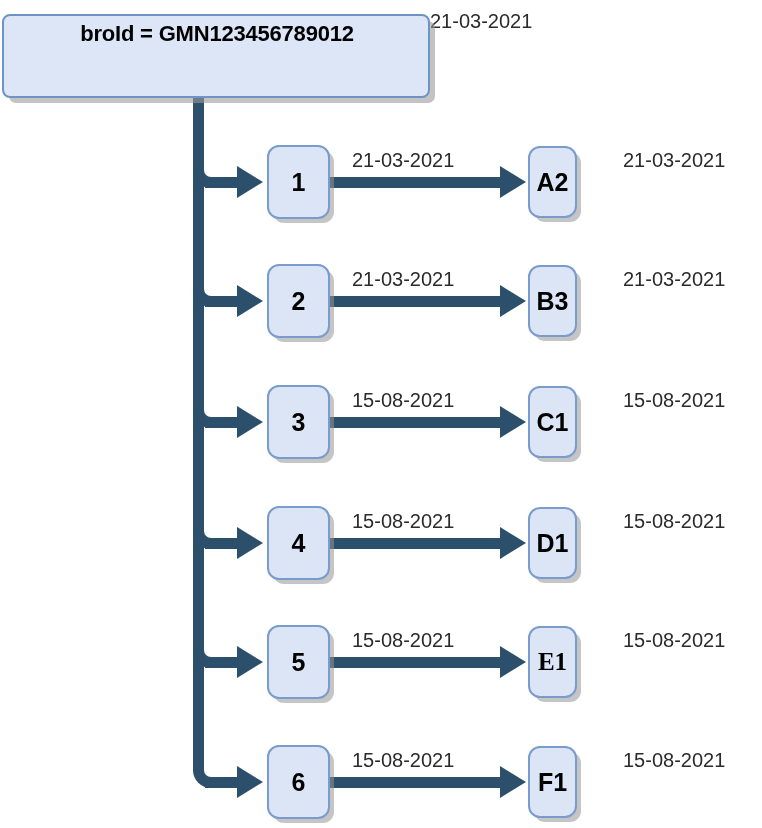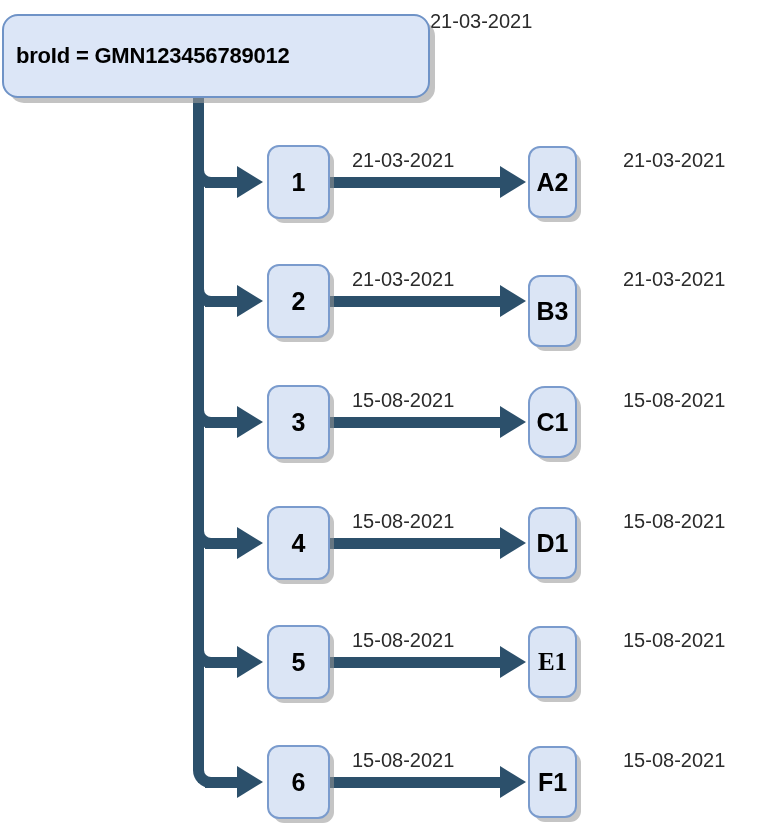"broId = GMN123456789012" #root-node { border-radius: 16px -> 8px; flex-direction: column -> none }
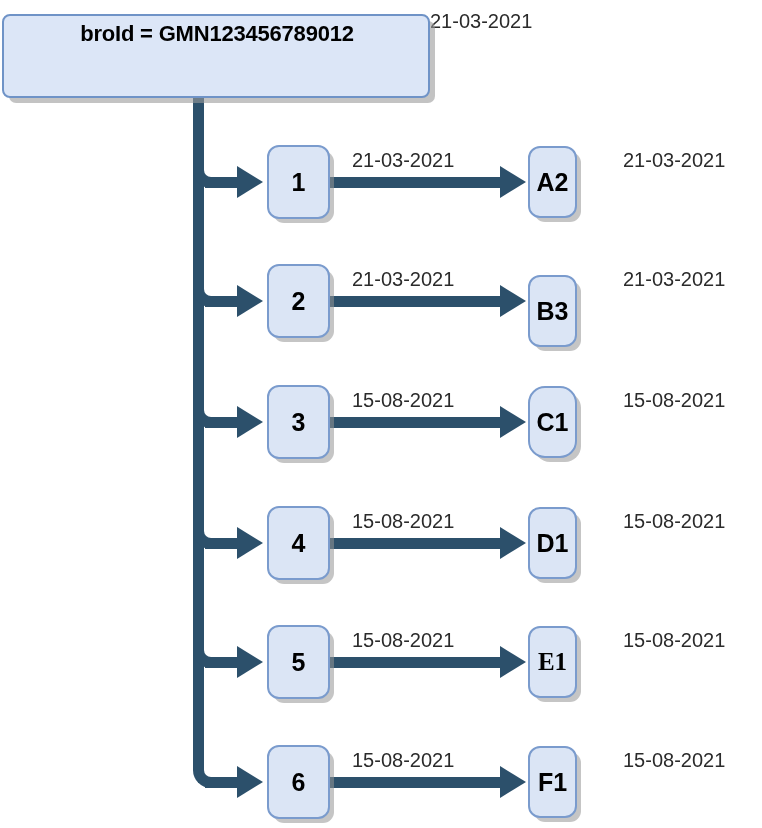"B3" div.node { top: 275px -> 265px }
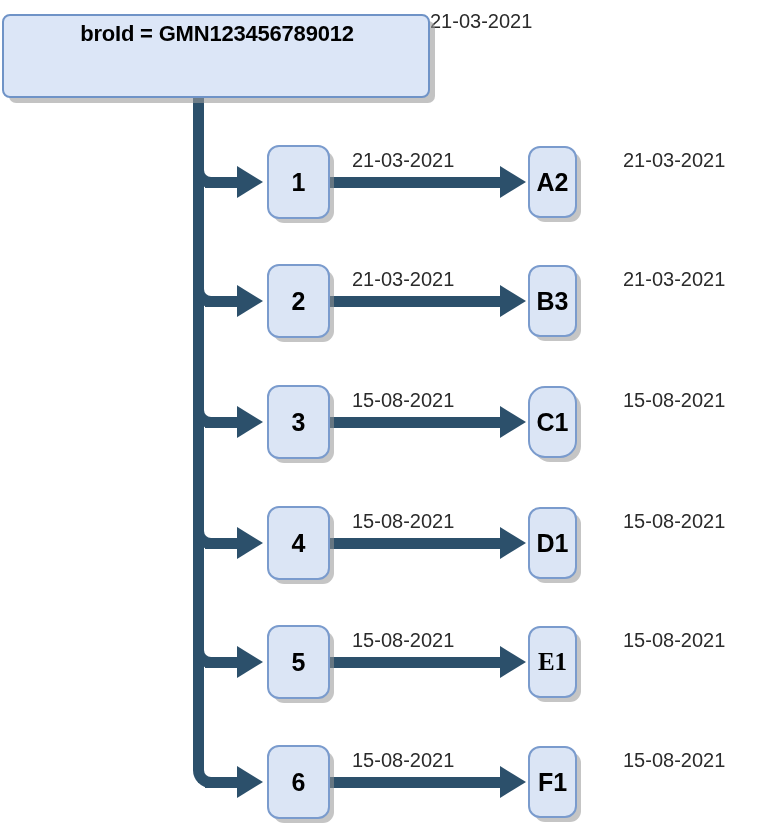"C1" div.node { border-radius: 17px -> none }
